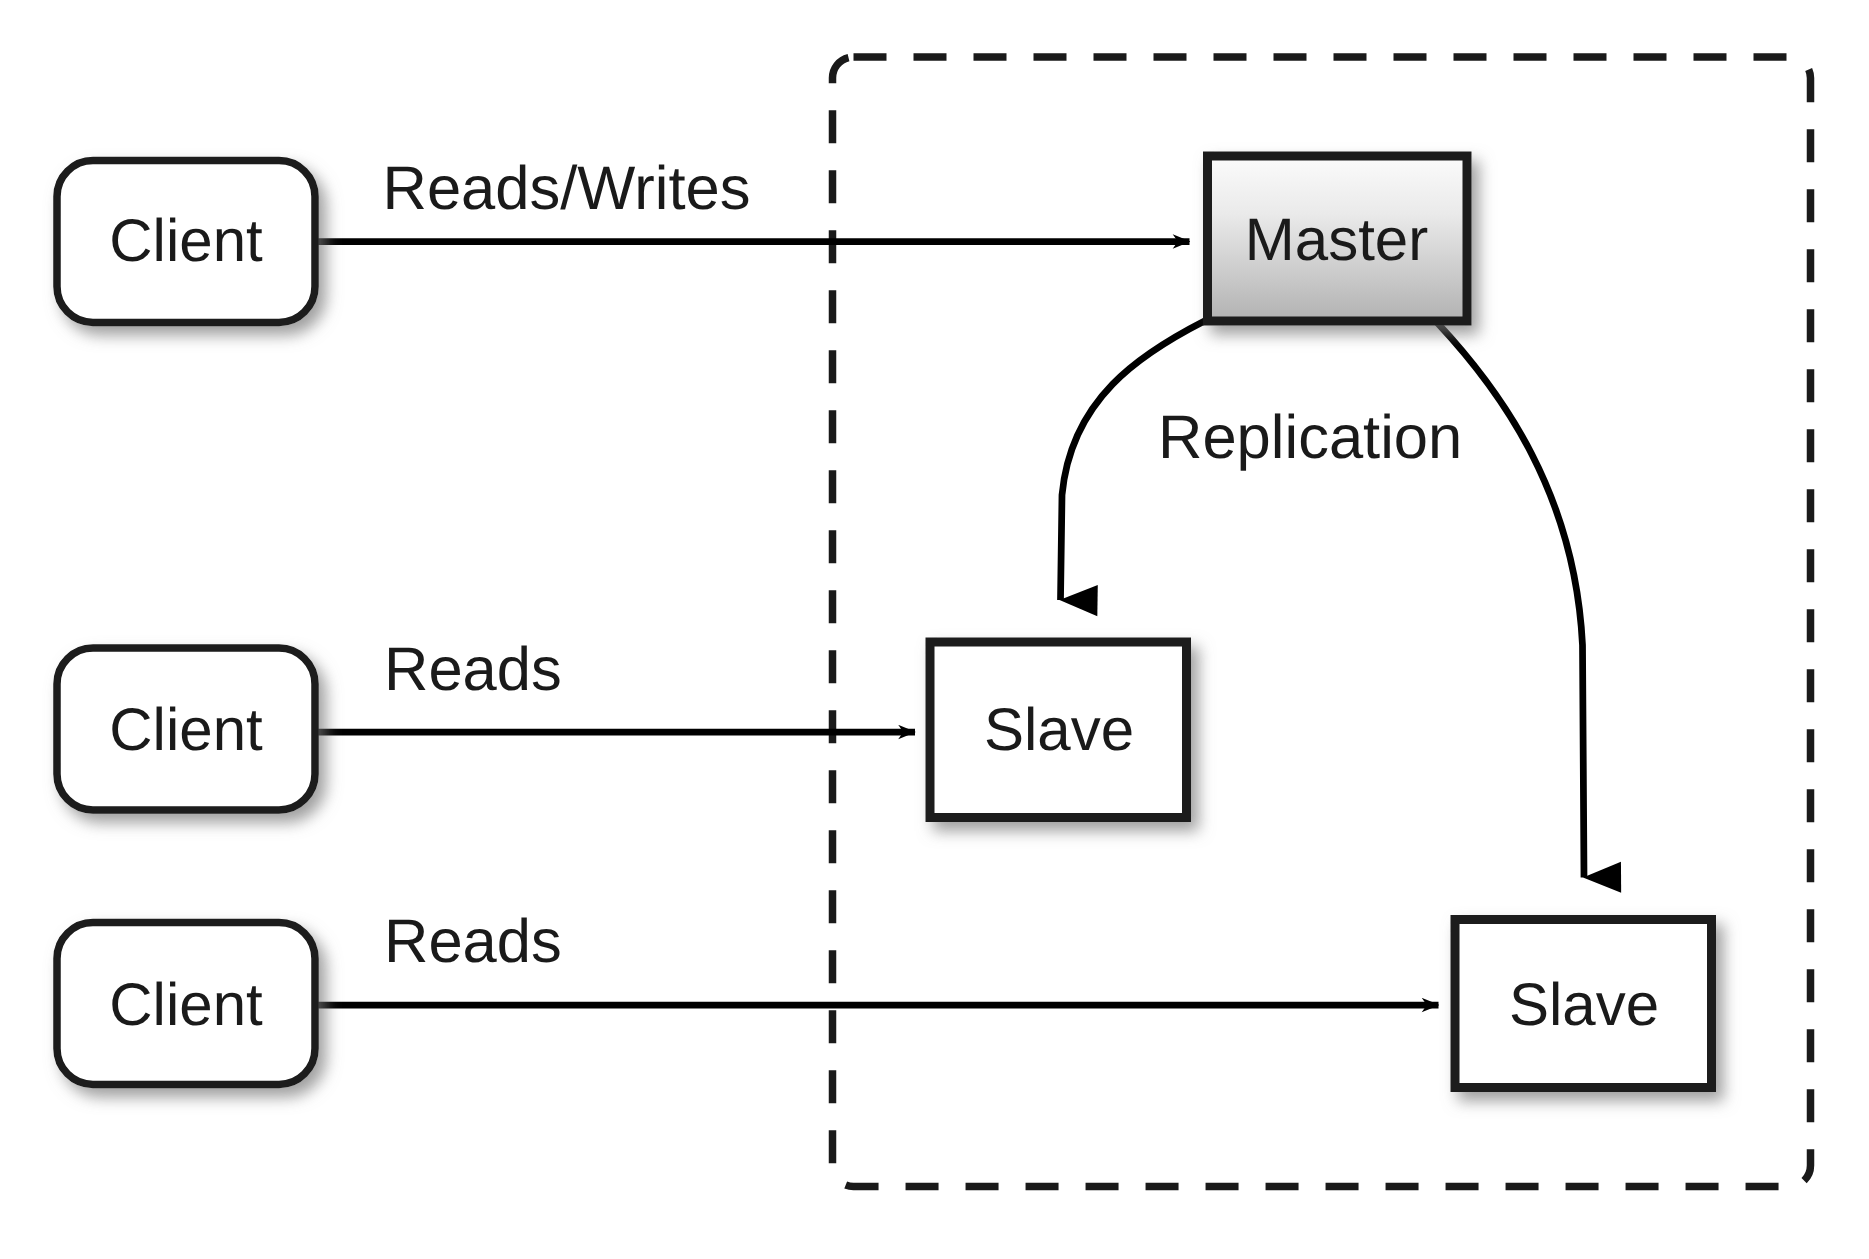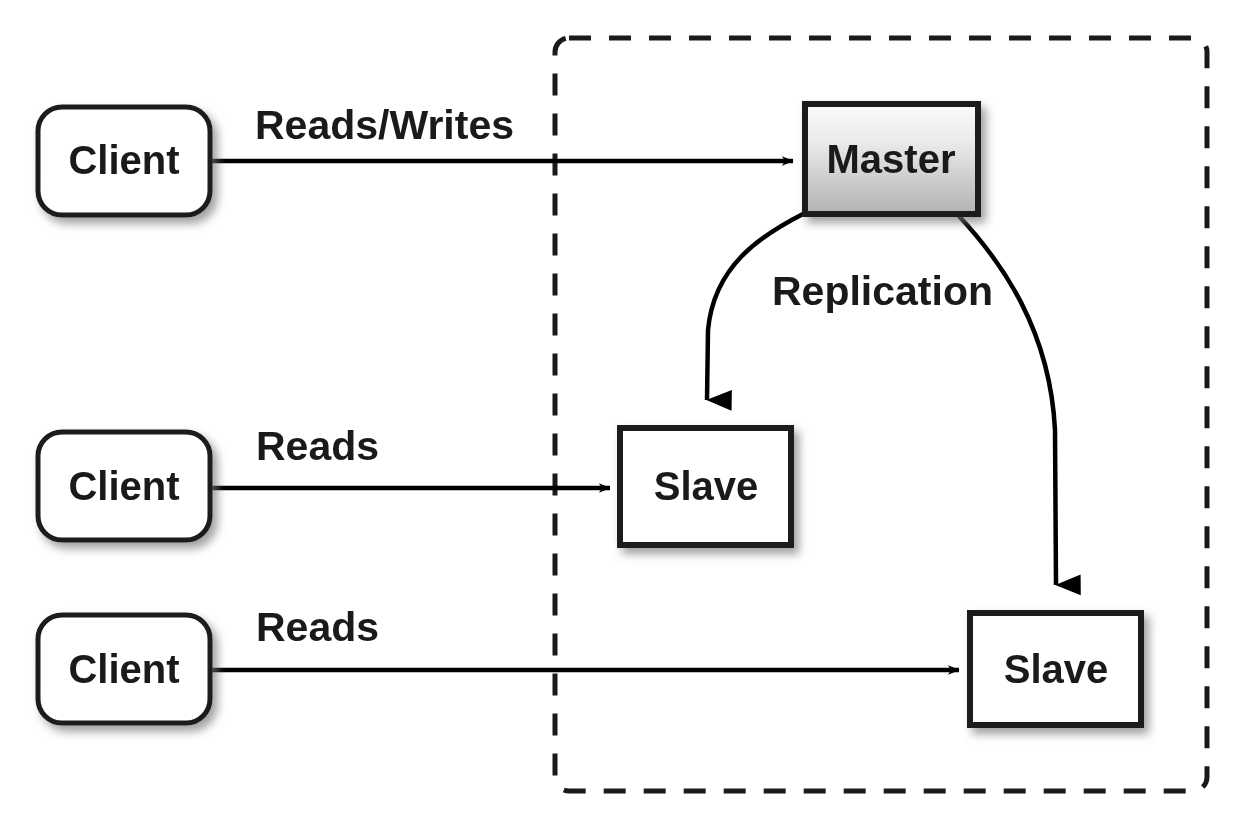"Client" #stage { font-weight: bold -> none }
